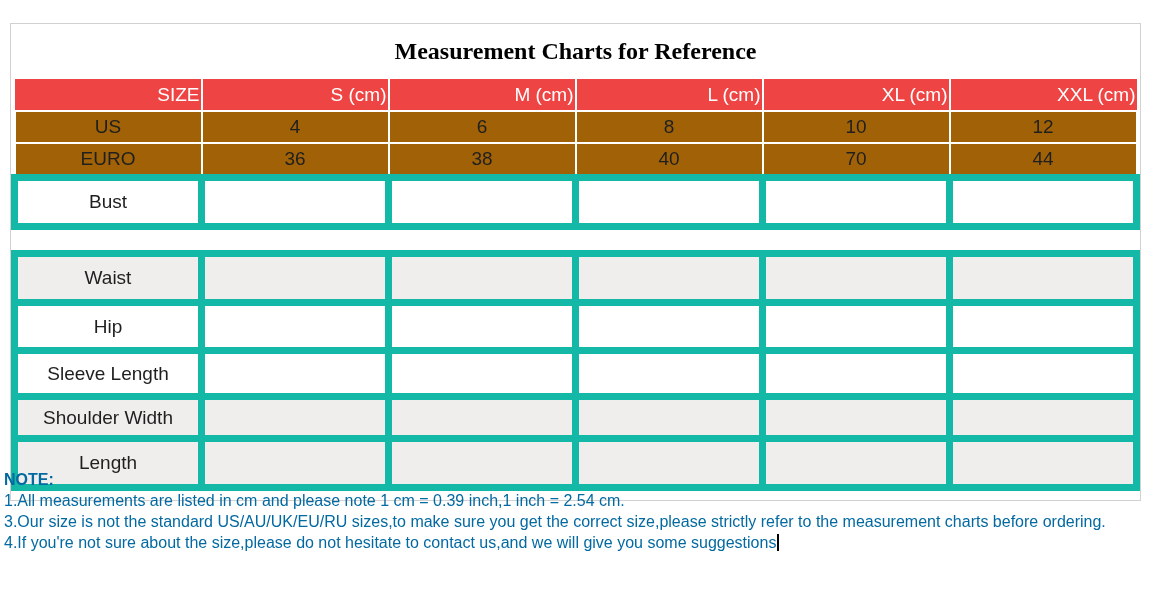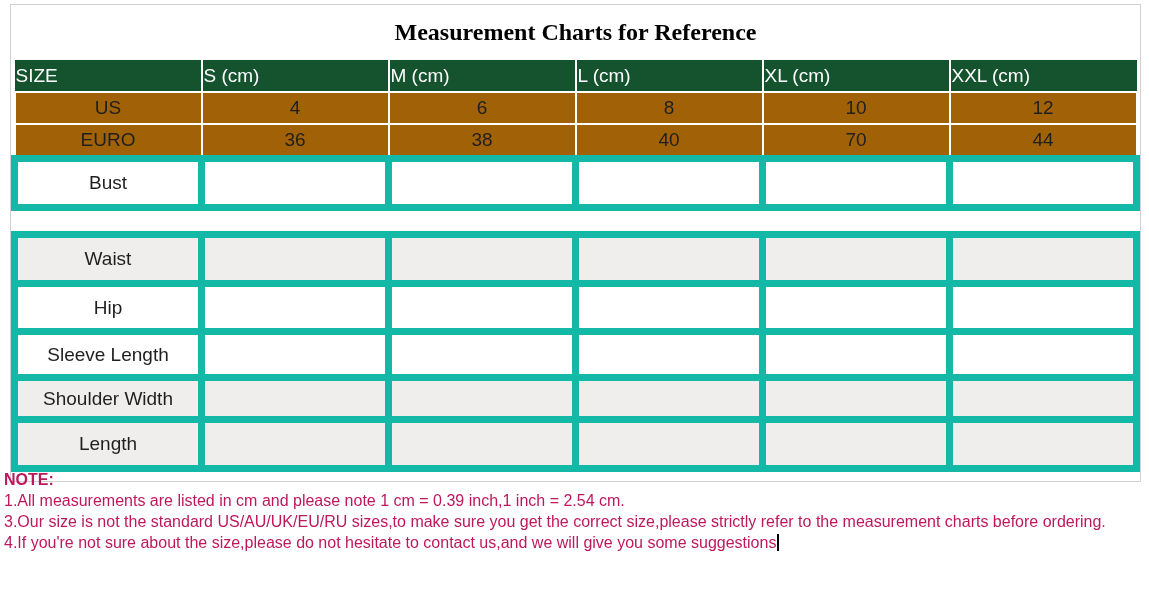"Measurement Charts for Reference" .sheet { top: 4px -> 23px }
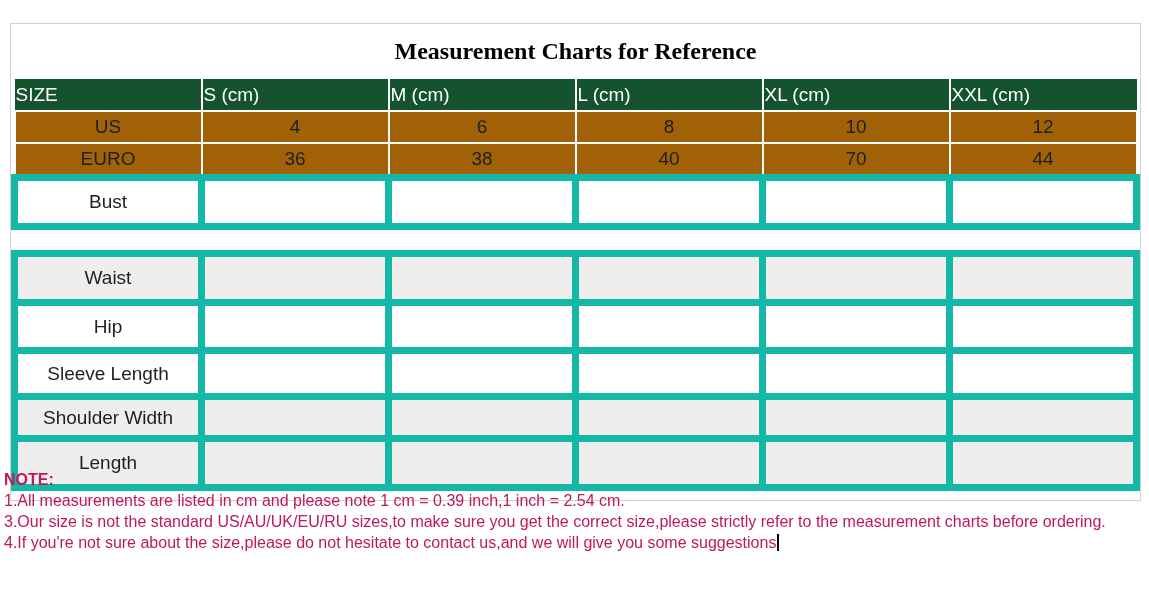"SIZE" thead th { background: #14532d -> #ef4444; text-align: left -> right }
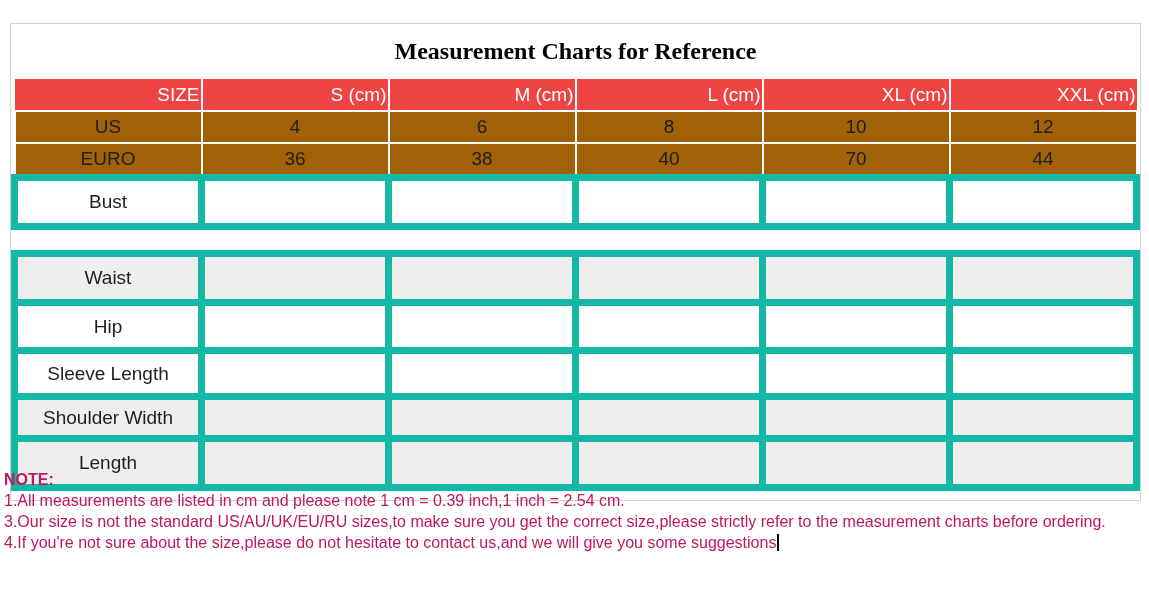"NOTE:" .notes { color: #be185d -> #0369a1 }
